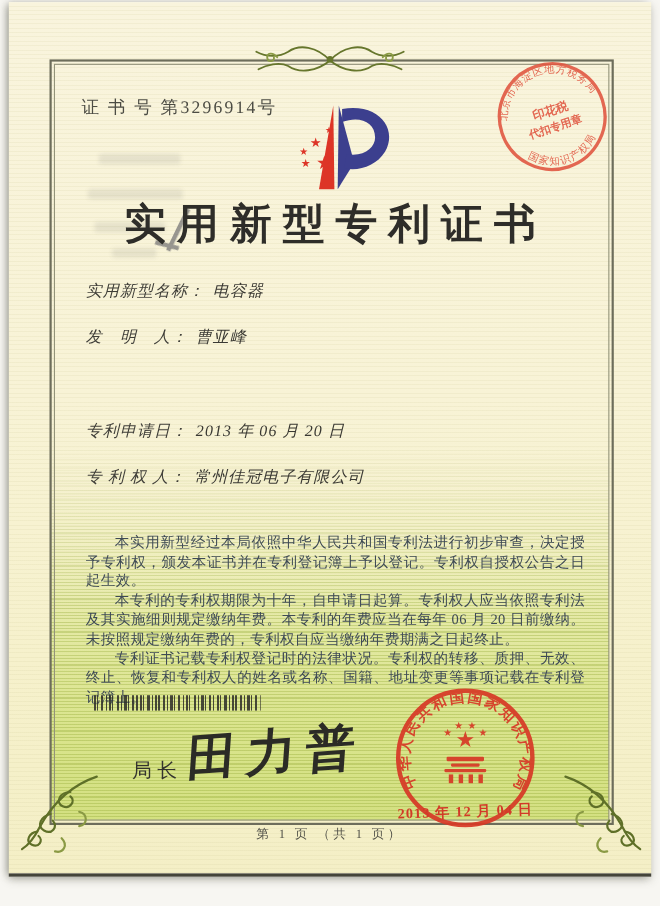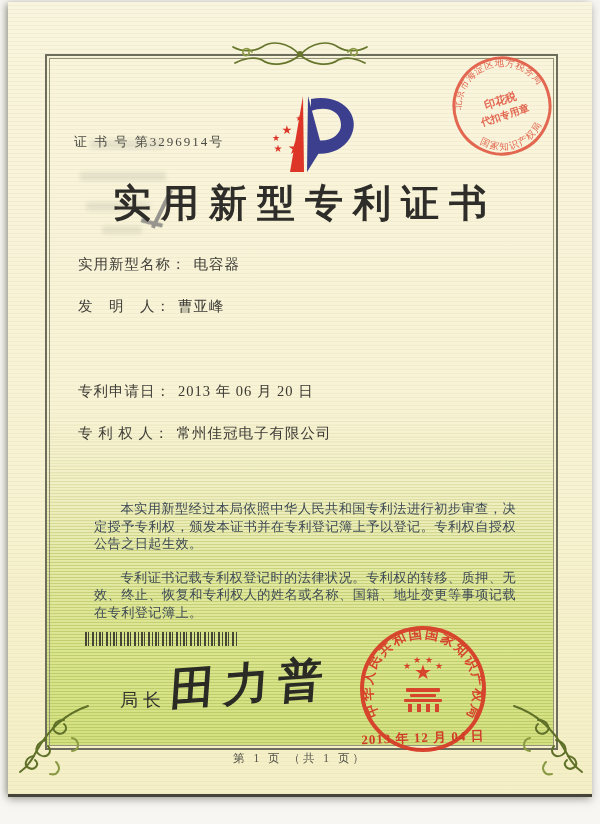"证 书 号 第3296914号" .cert-no { font-size: 13px -> 16px; margin-top: 45px -> none }
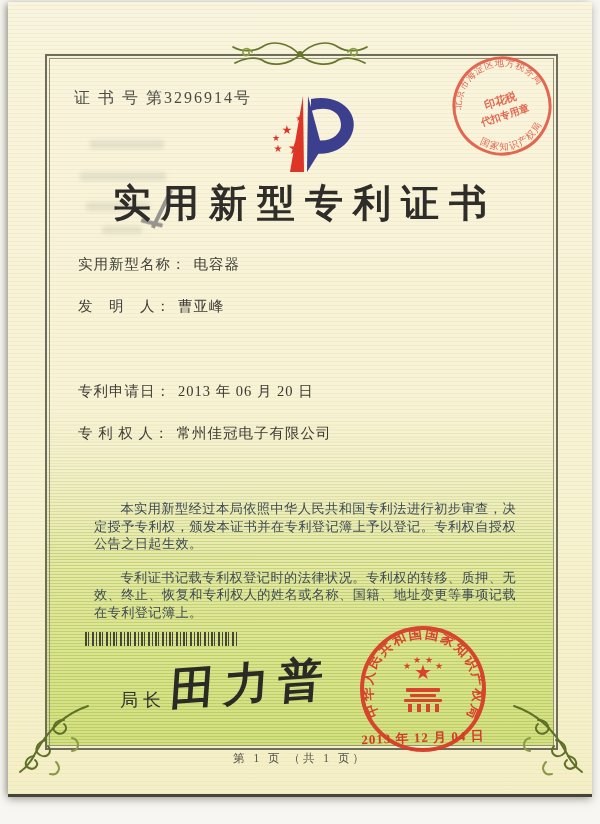"实用新型名称： 电容器" .field { font-style: none -> italic }
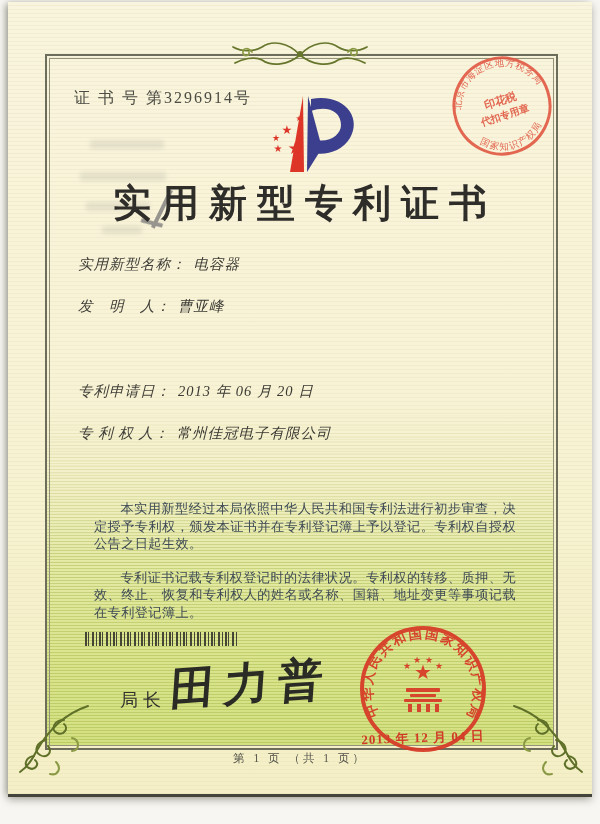"本实用新型经过本局依照中华人民共和国专利法进行初步审查，决定授予专利权，颁发本证" .body-text p { margin: 16px -> 0 }
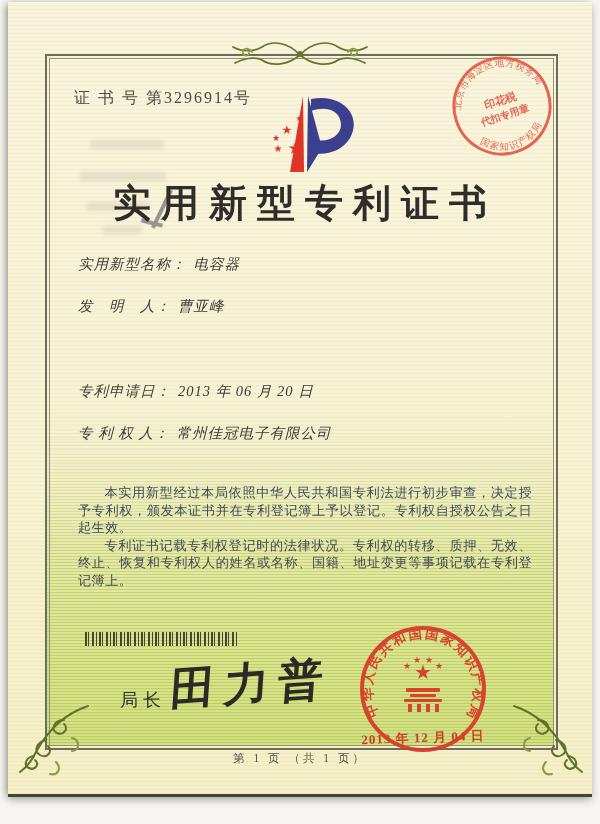"本专利的专利权期限为十年，自申请日起算。专利权人应当依照专利法及其实施细则规定缴" p { html: none -> <p>本专利的专利权期限为十年，自申请日起算。专利权人应当依照专利法及其实施细则规定缴纳年费。本专利的年费应当在每年 06 月 20 日前缴纳。未按照规定缴纳年费的，专利权自应当缴纳年费期满之日起终止。</p> }
